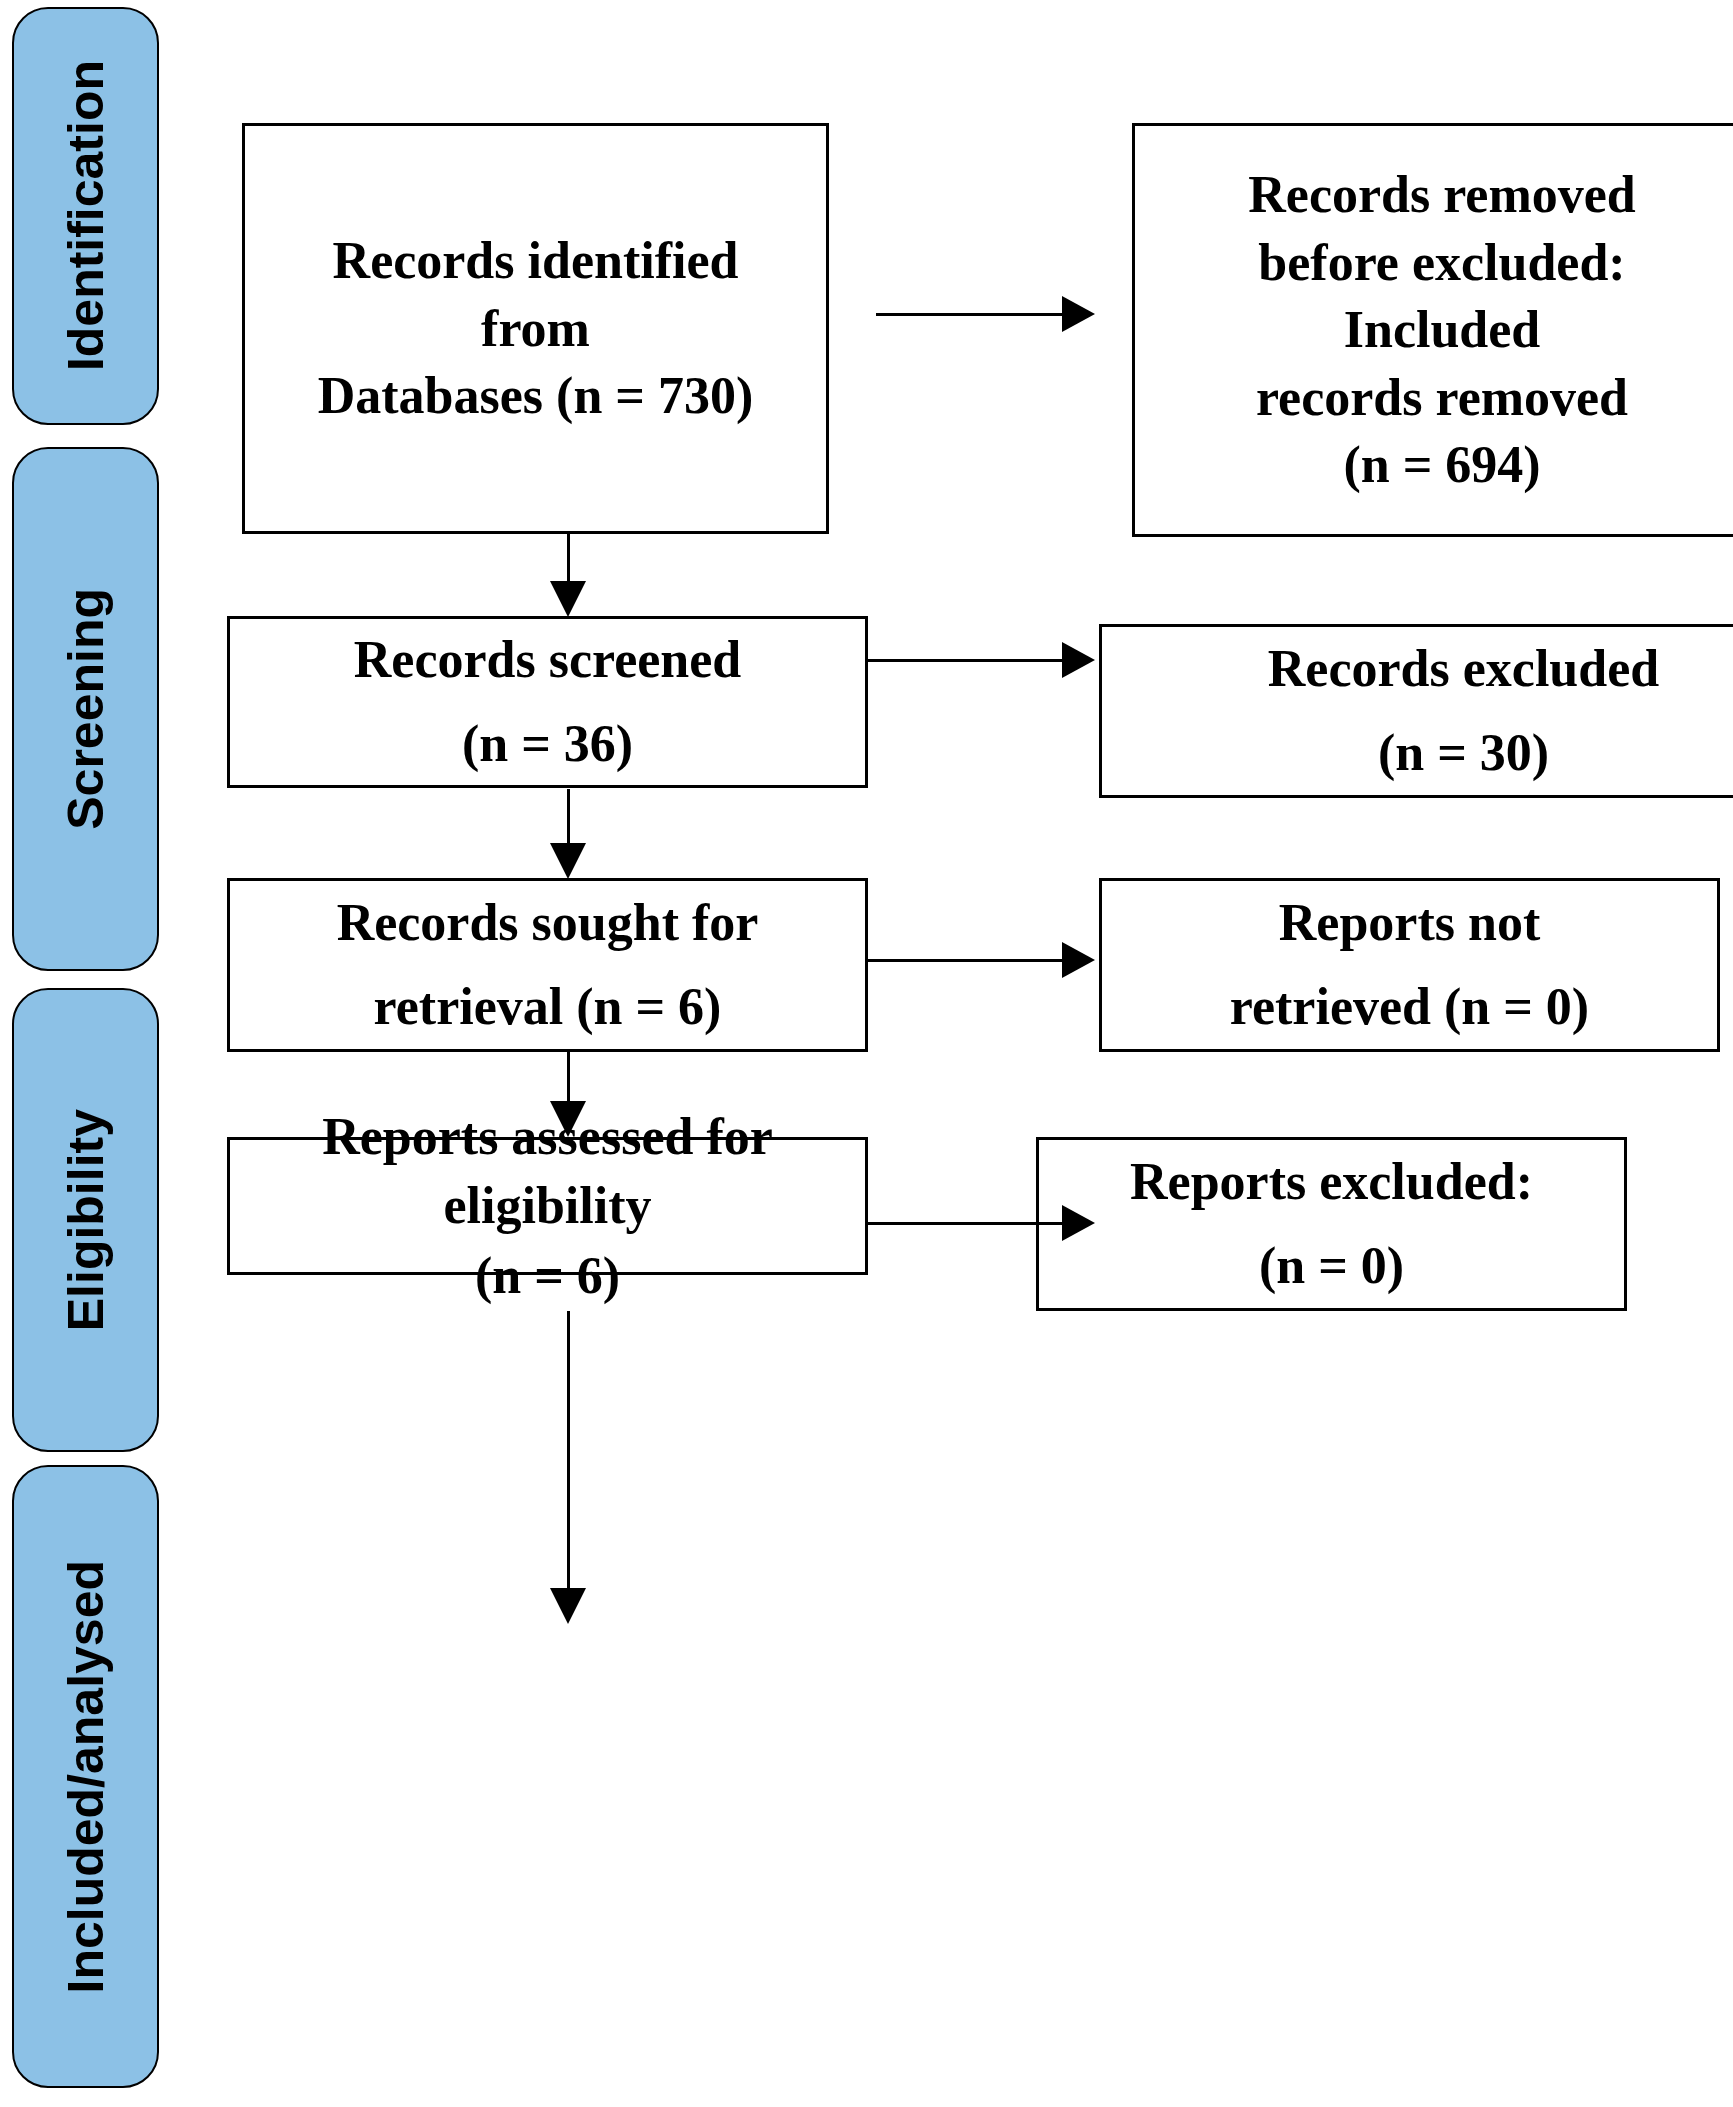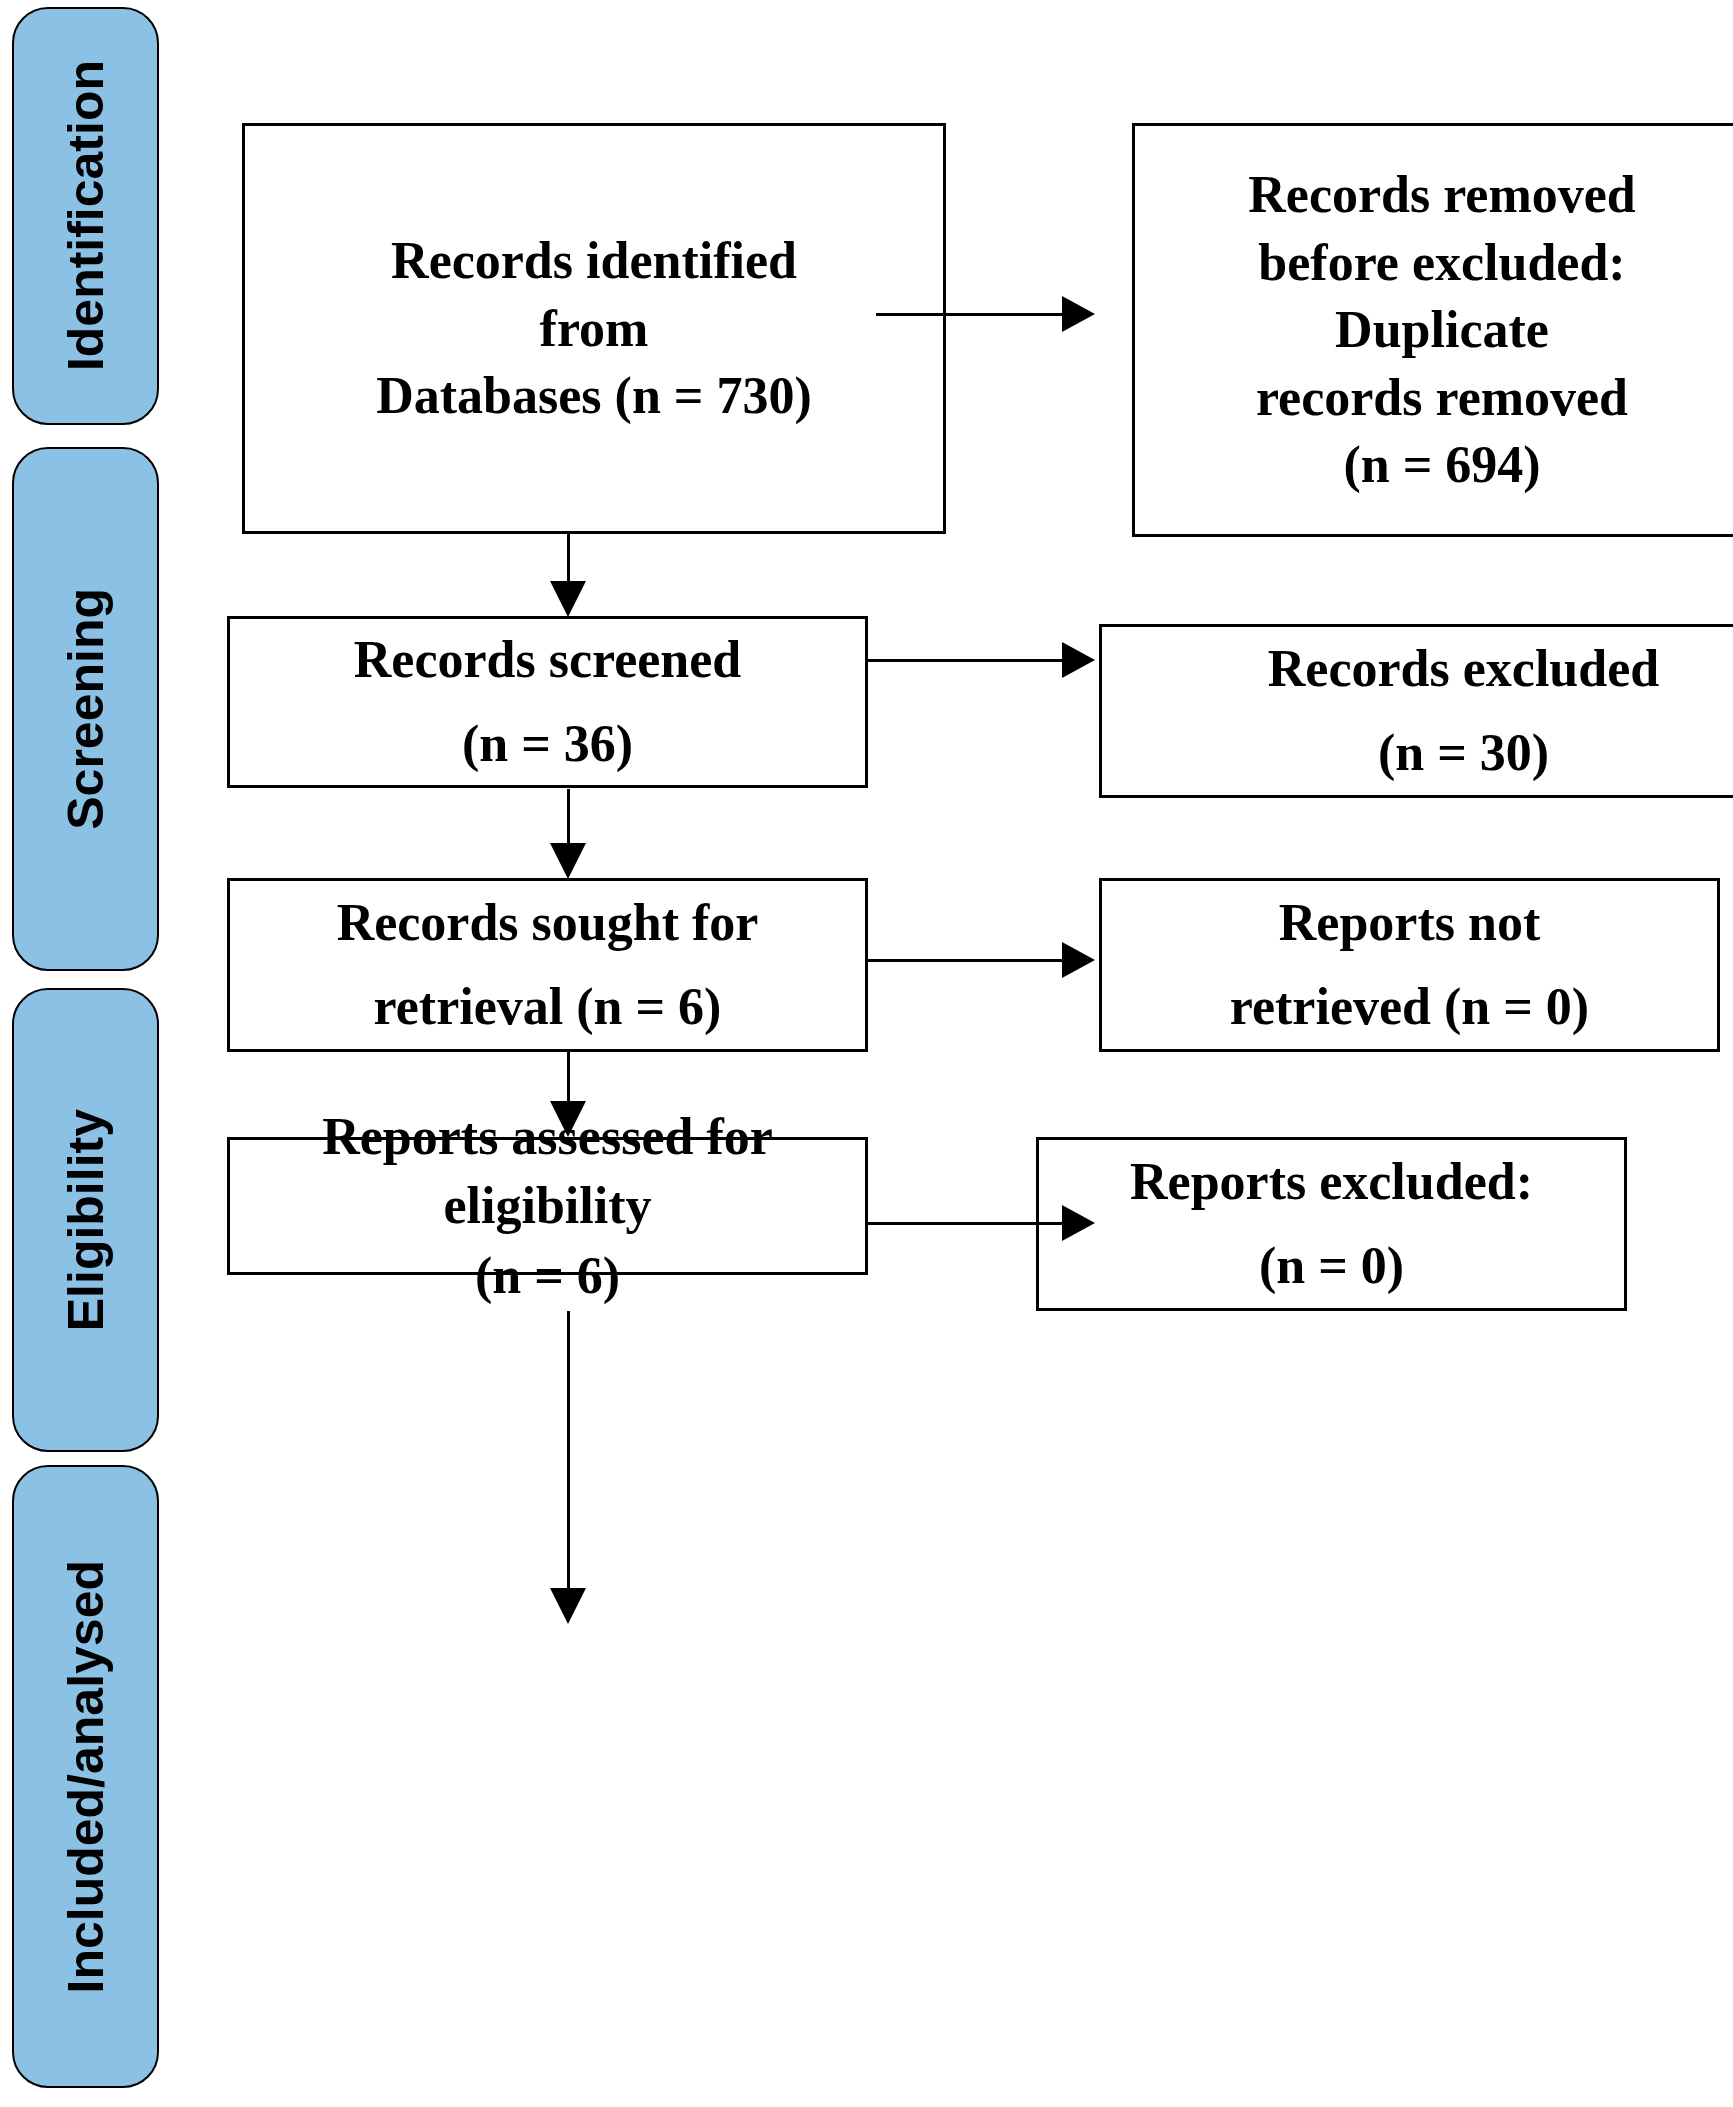"Records identified" div.flowbox { width: 704px -> 587px }
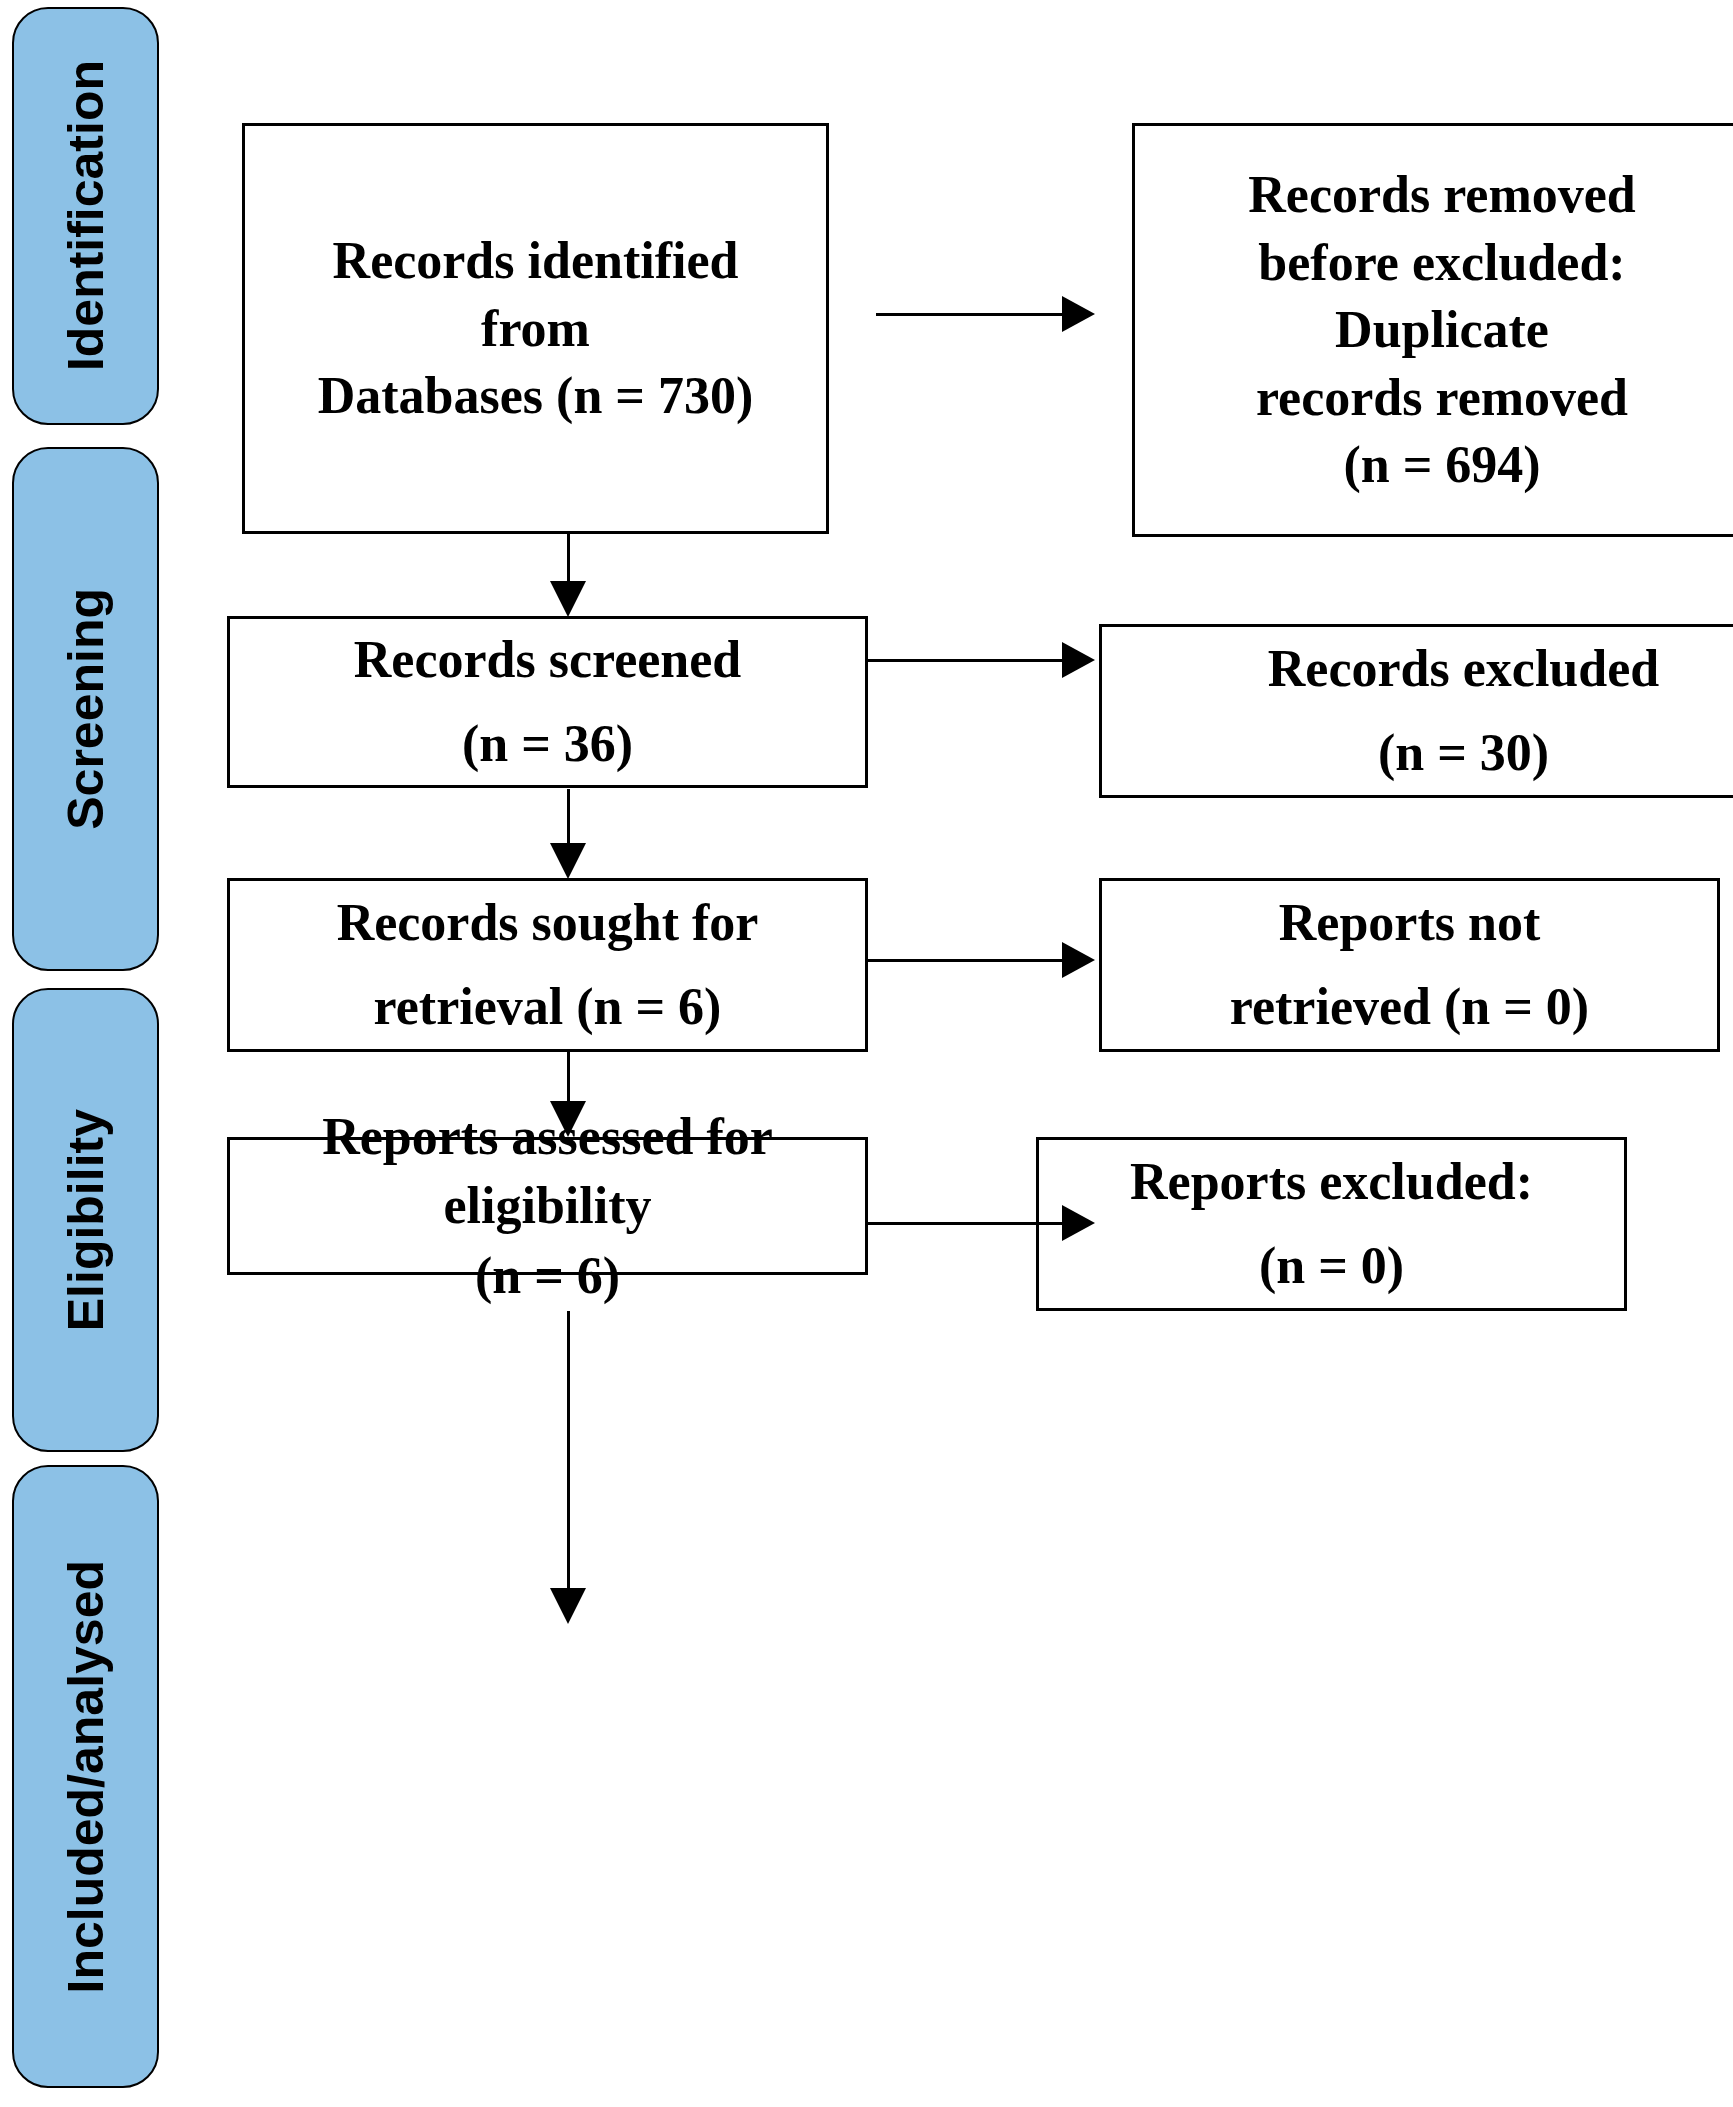"Duplicate" span { text: Duplicate -> Included }
